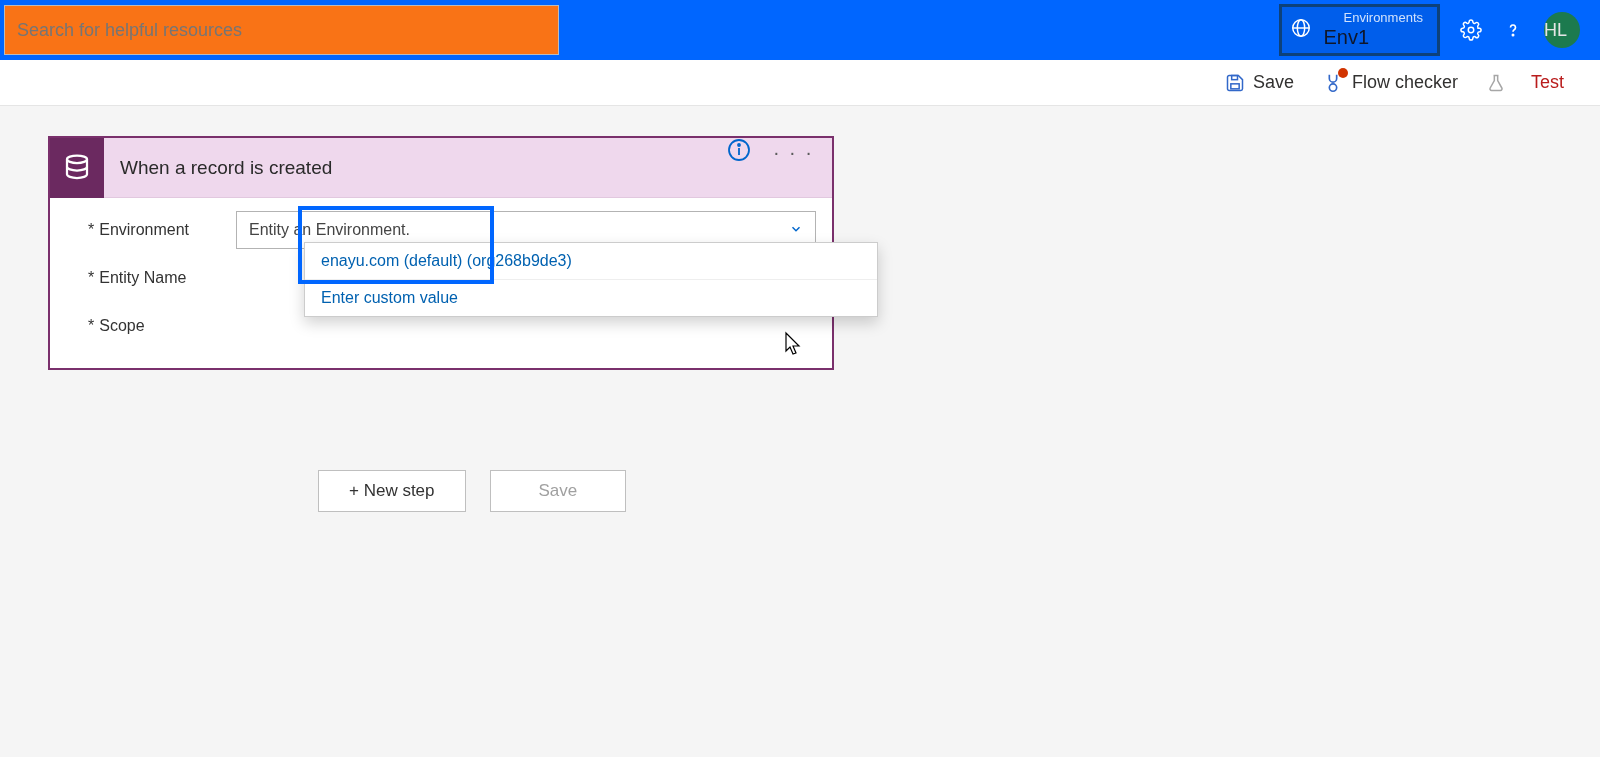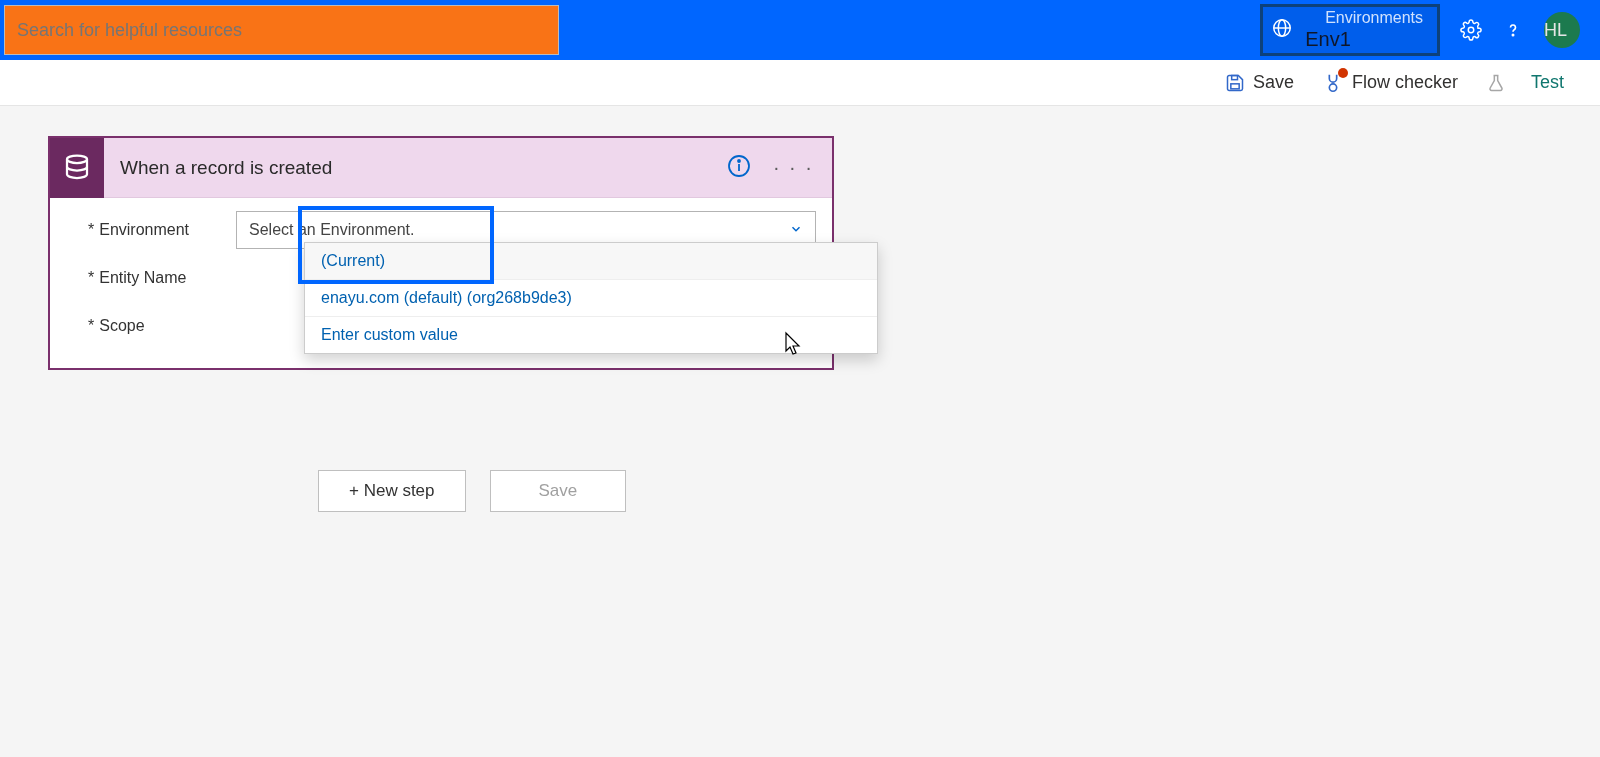"Environments" .env-small { font-size: 16px -> 13px }
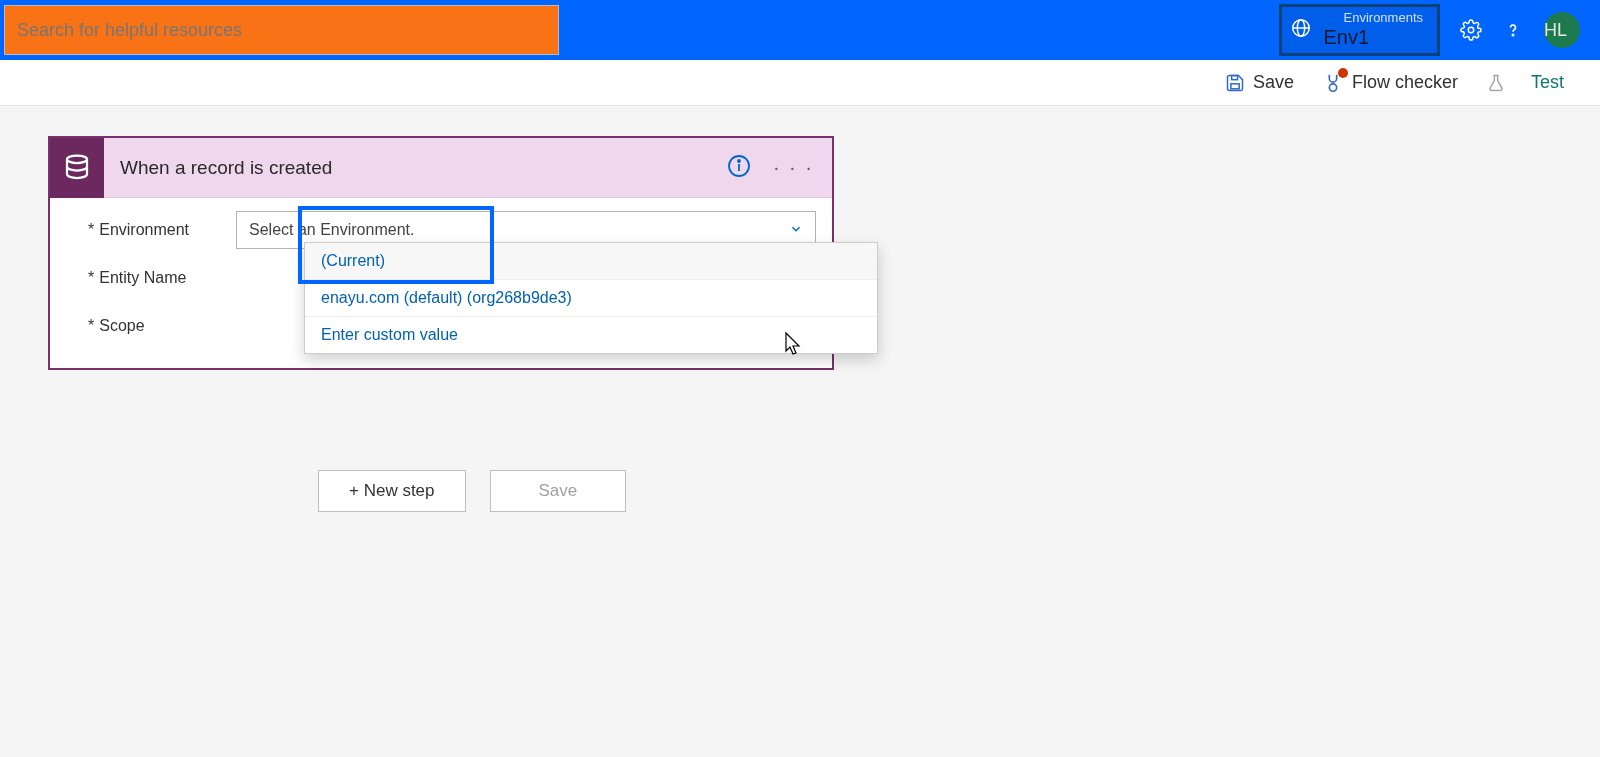"Test" .action-item.disabled { color: #0f766e -> #b91c1c }
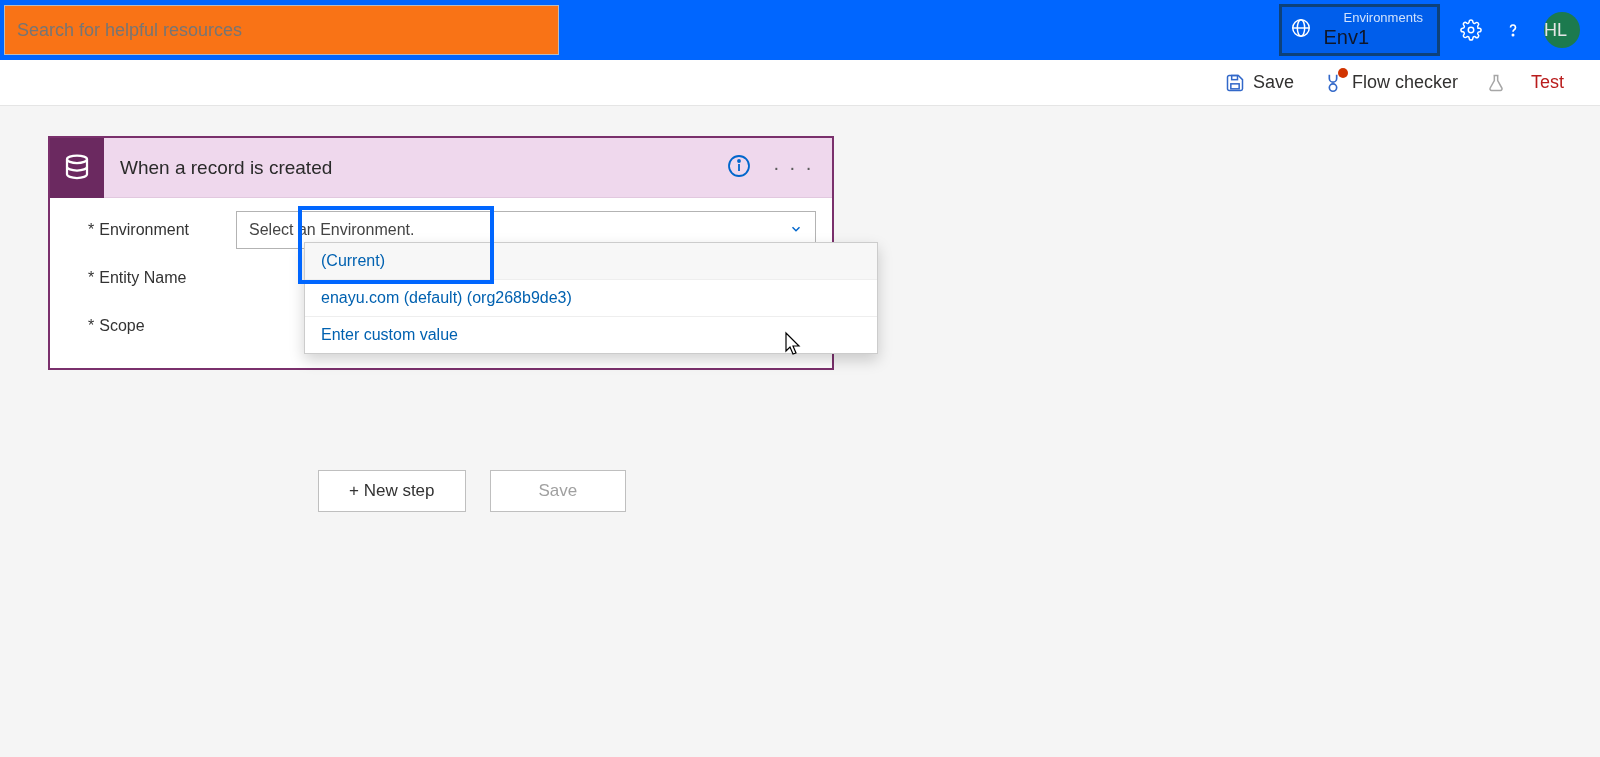"When a record is created" .trigger-header { align-items: center -> flex-start }
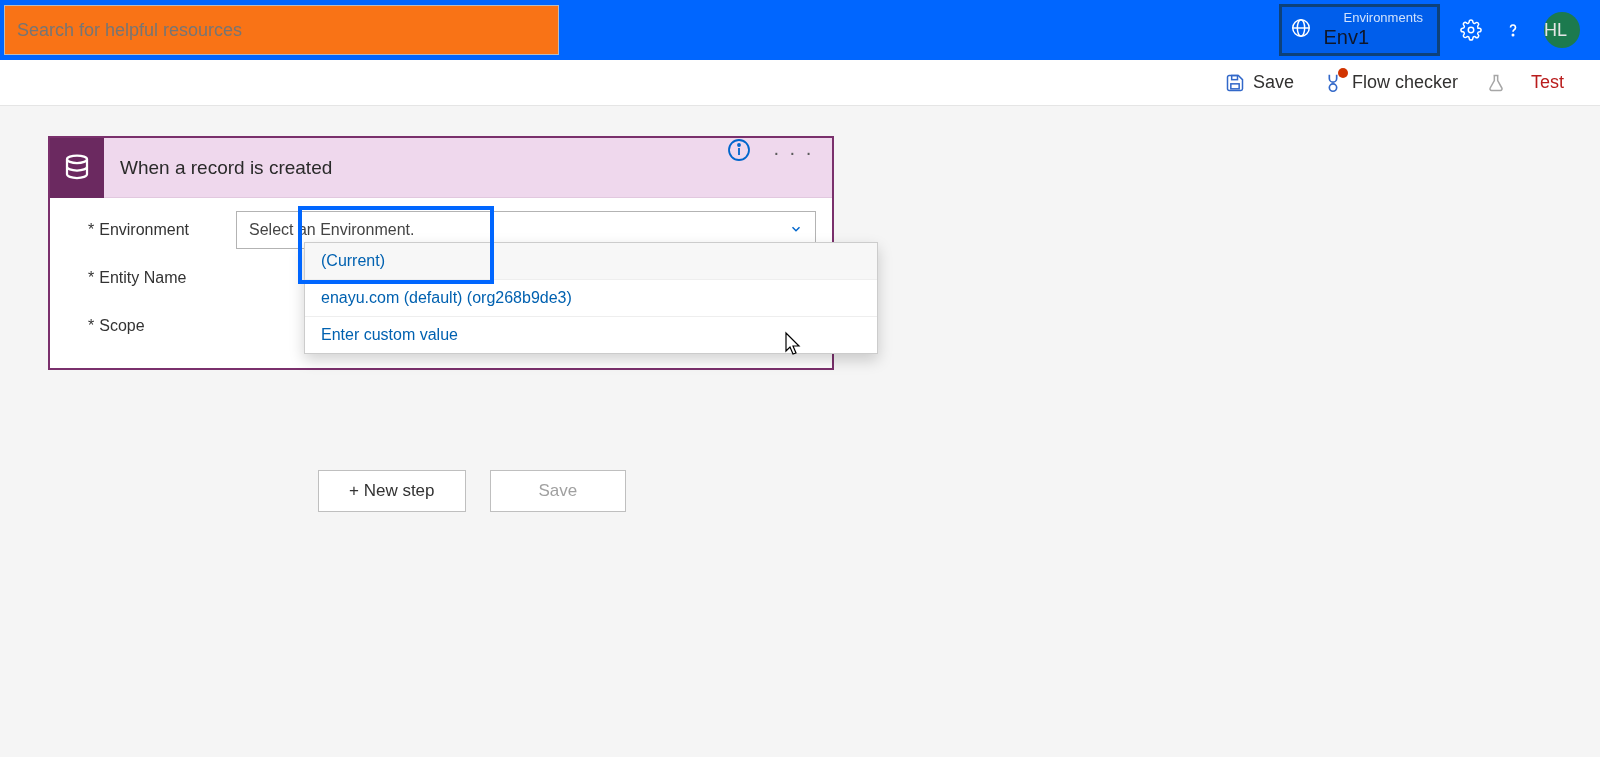"Select an Environment." span.combo-text { text: Select -> Entity }
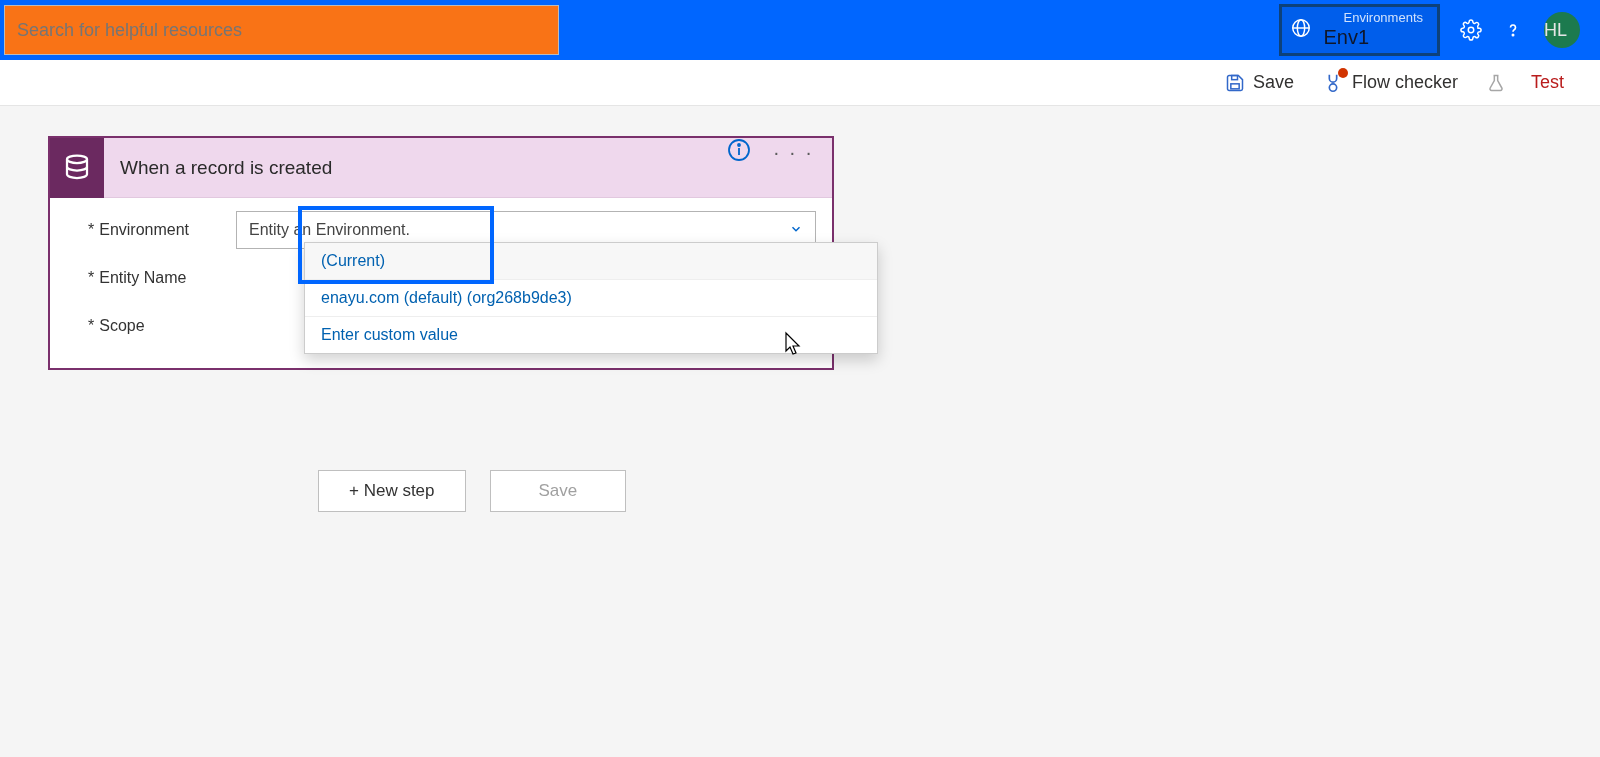"(Current)" div.dd-item { html: <div>(Current)</div> -> none }
